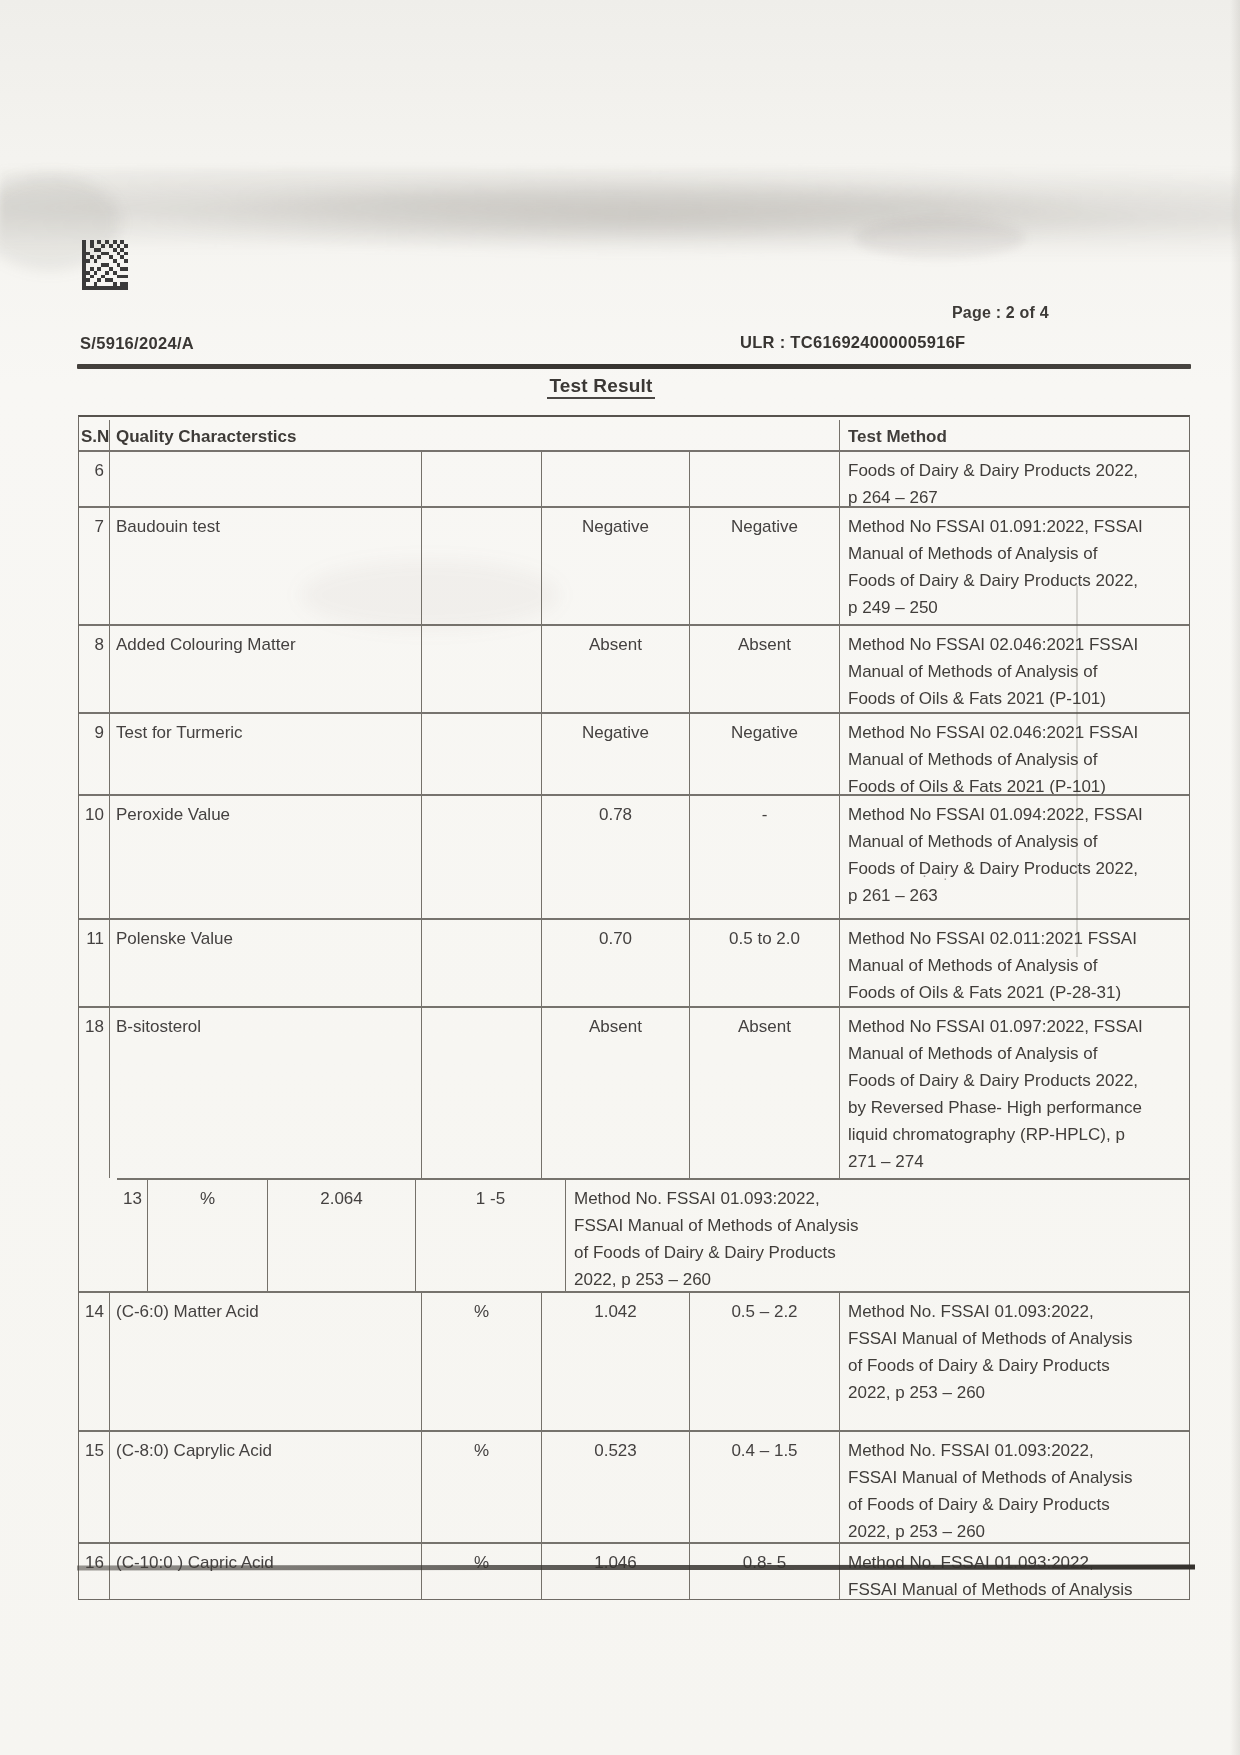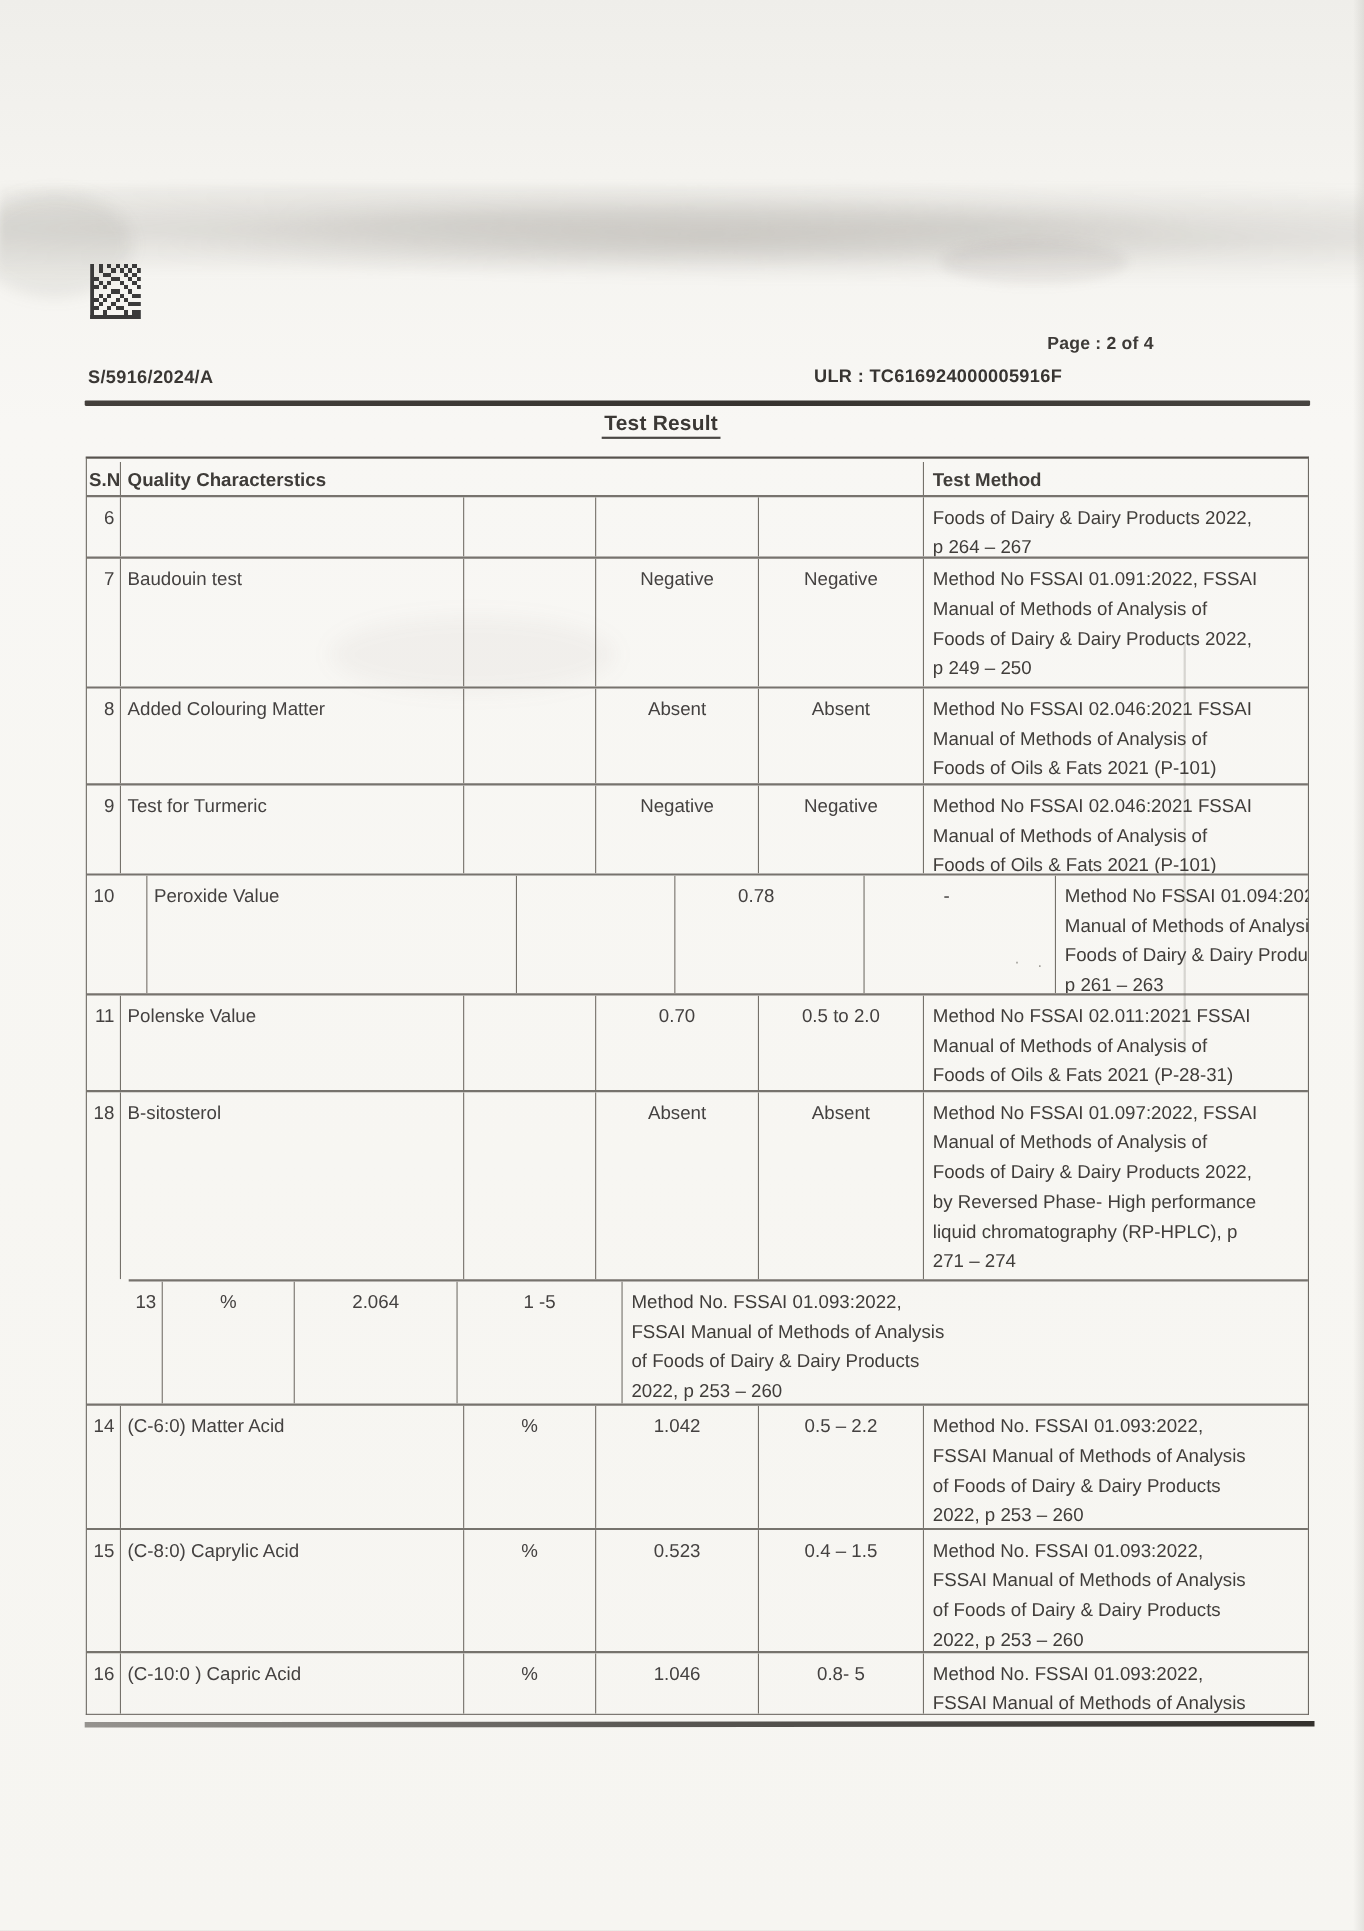"10" .rh4 { gap: 24px -> none; height: 109px -> 124px }
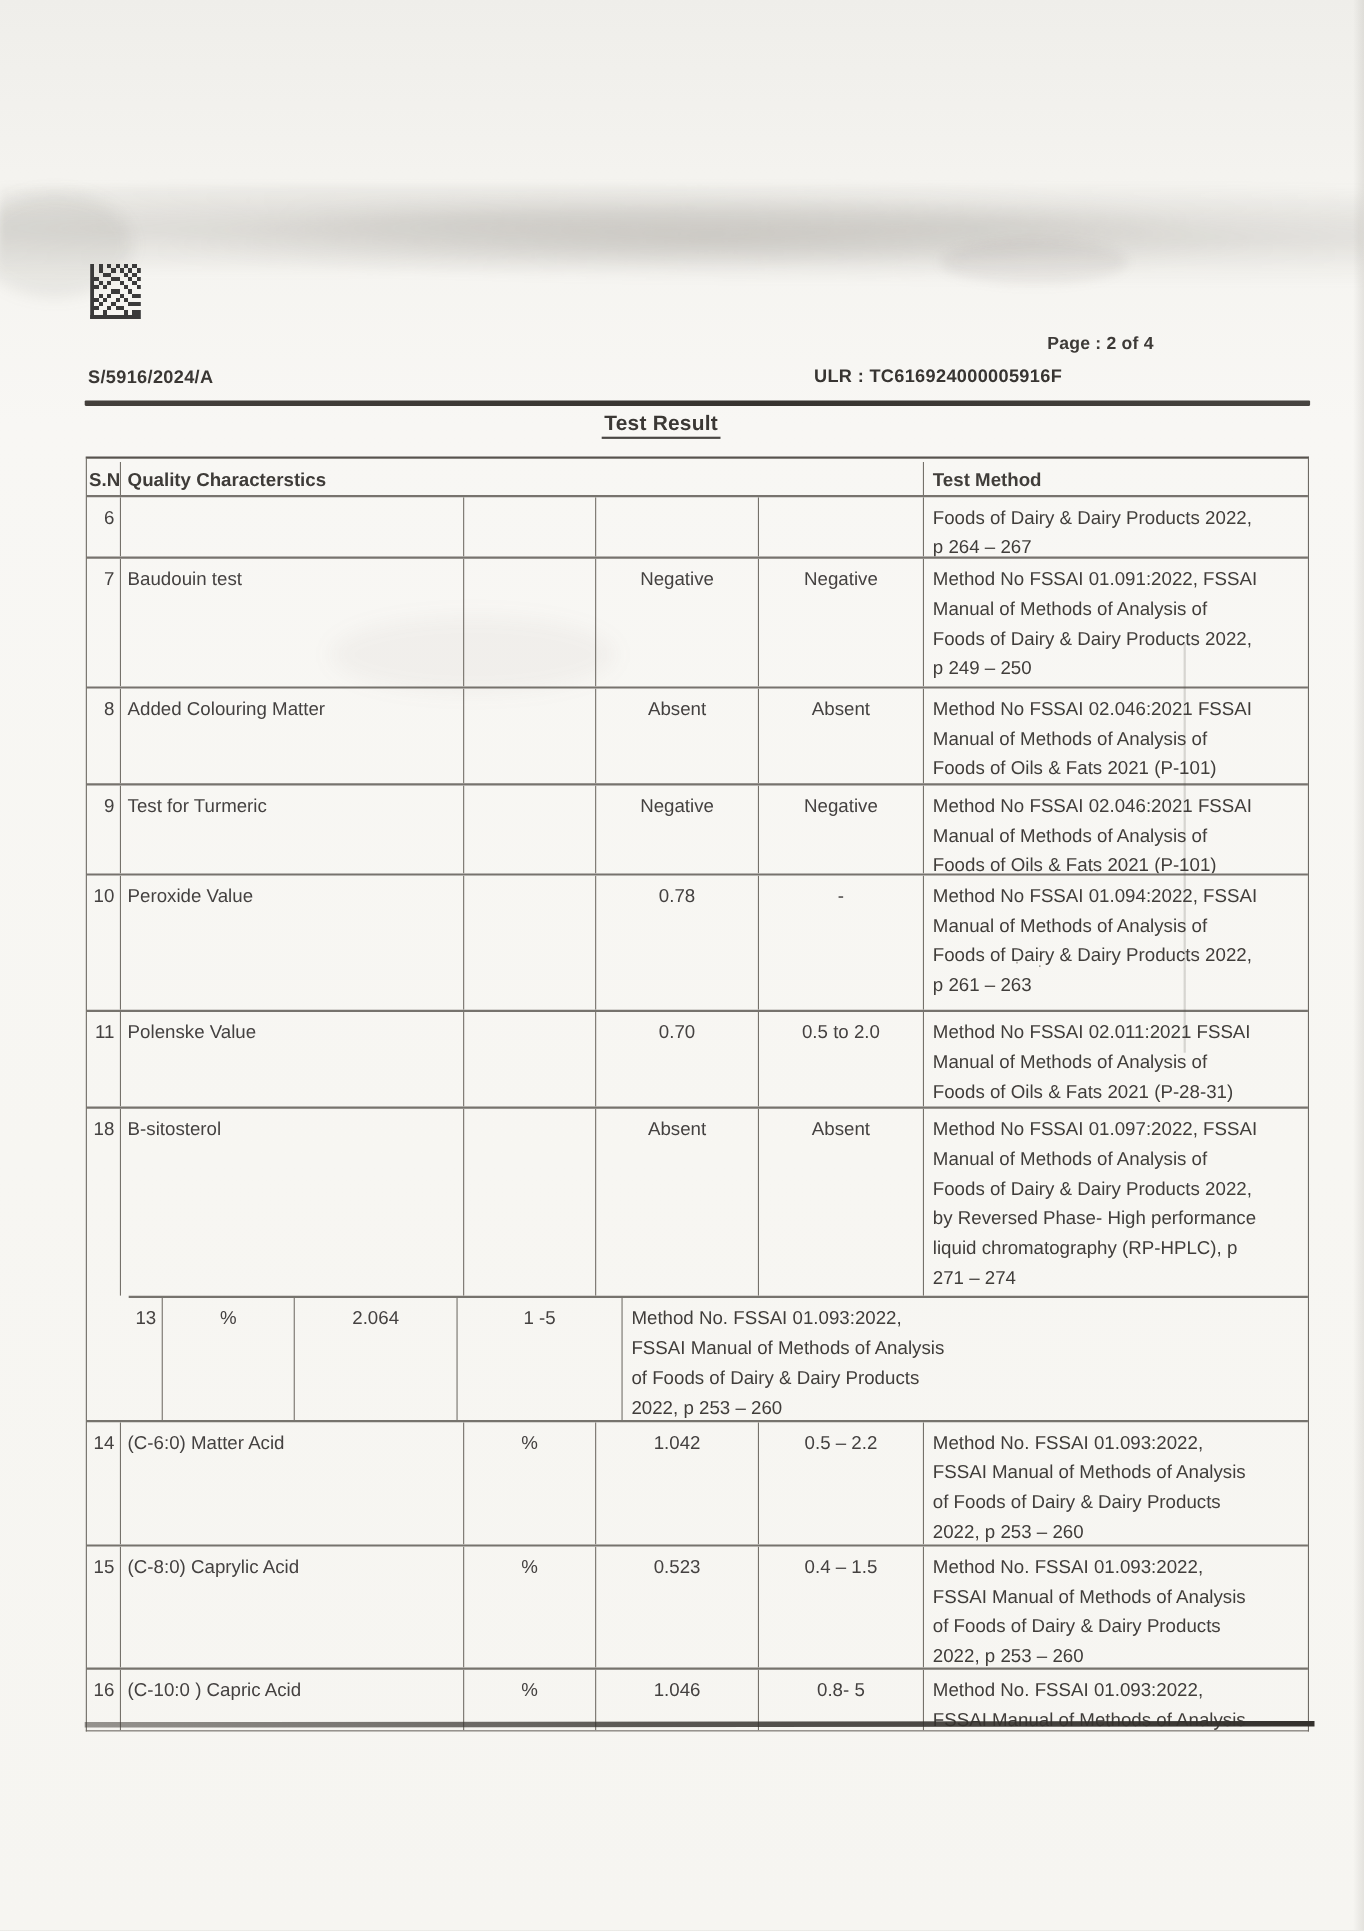"14" .rh8 { height: 113px -> 139px }
